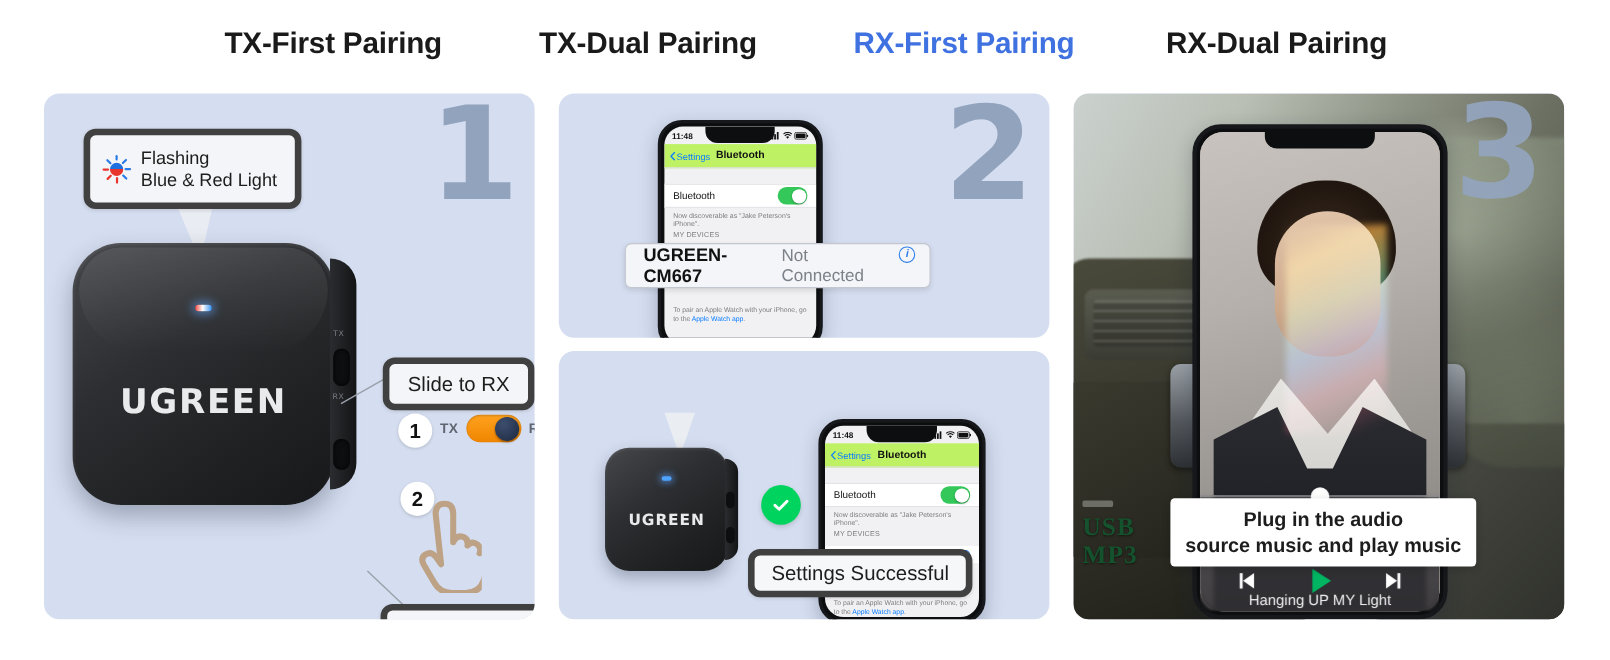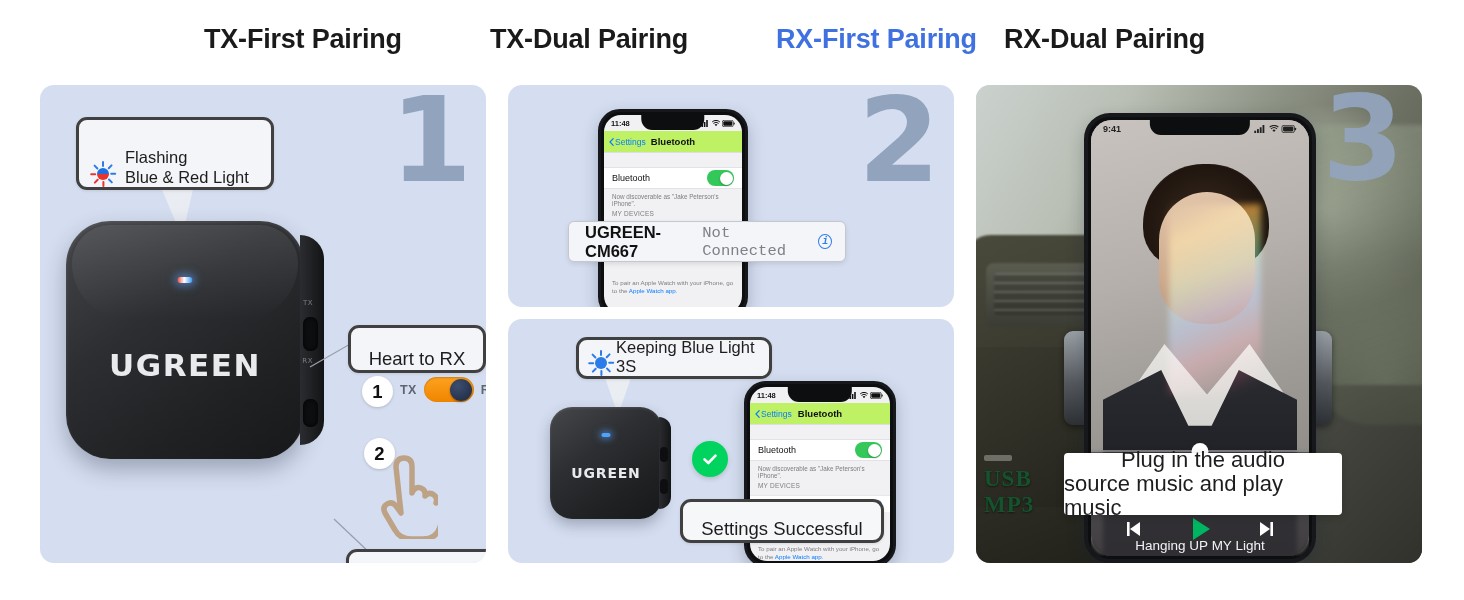"RX-Dual Pairing" #hdr3 { left: 1004px -> 1060px }
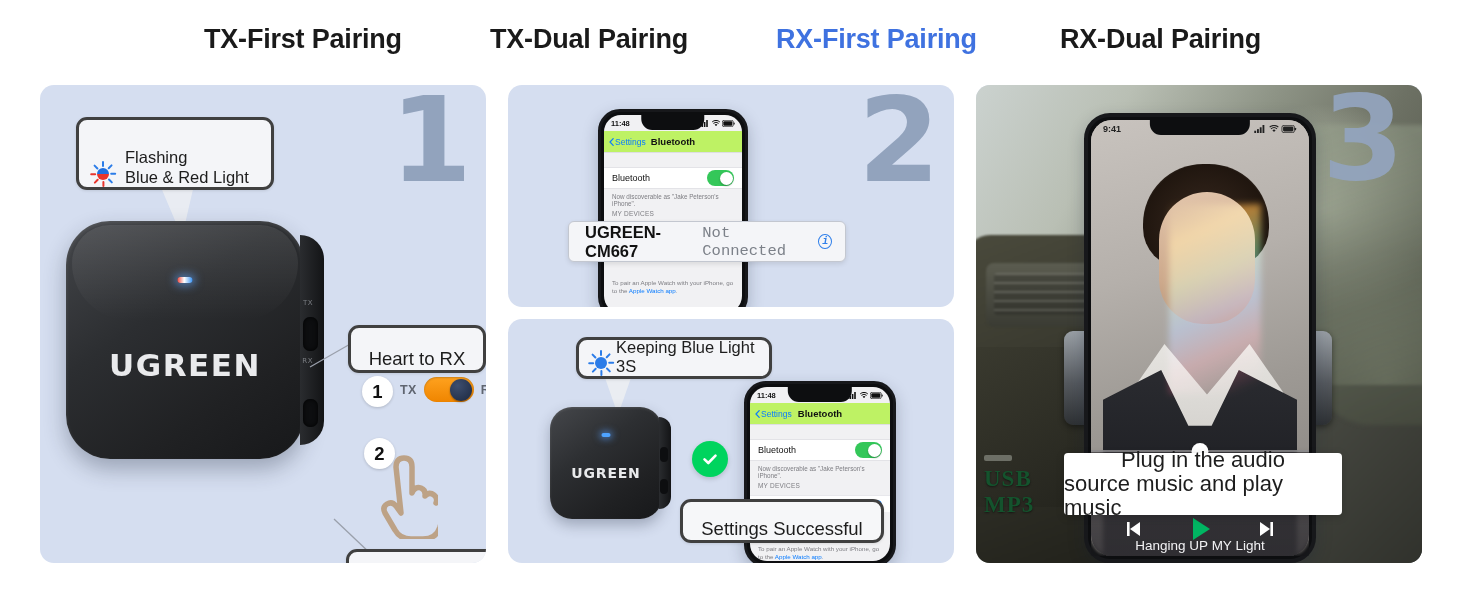"9:41" div.statusbar { html: <div> <span>9:41</span> <span> <svg> <rect></rect> <rect></rect> <rect></rect> <rect></rect> </svg> <svg> <path></path> <path></path> <path></path> </svg> <svg> <rect></rect> <rect></rect> <rect></rect> </svg> </span> </div> -> none }
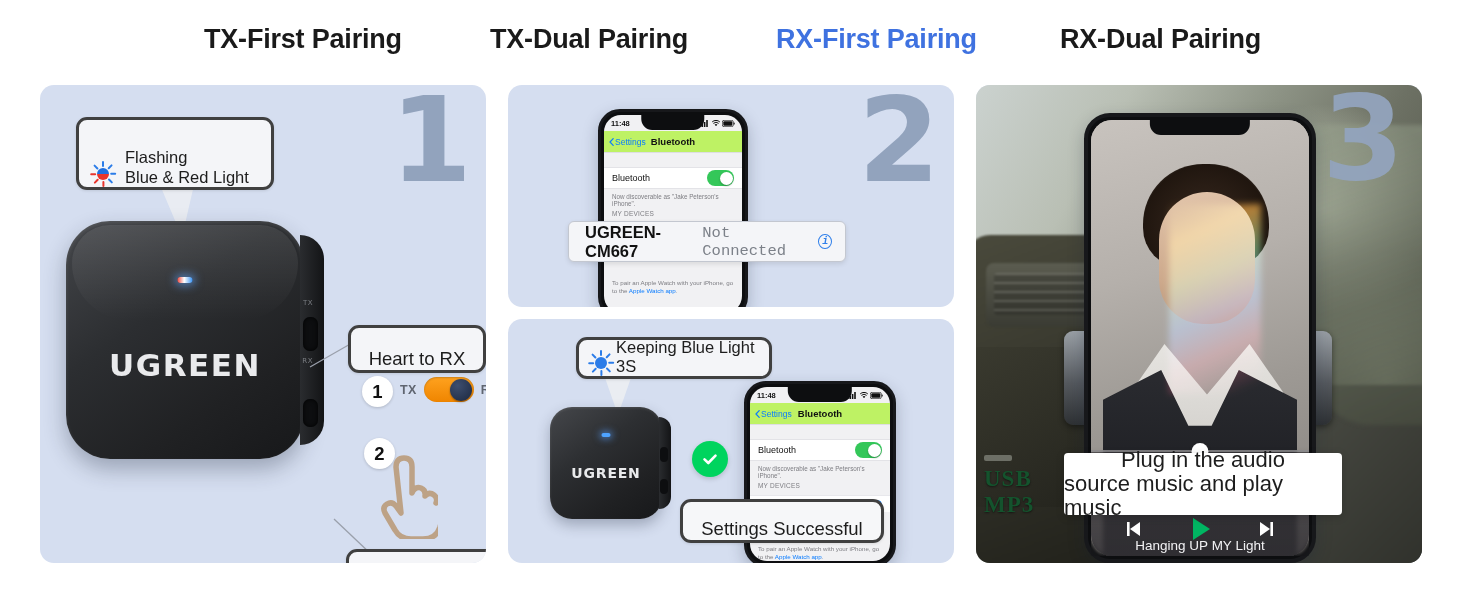"Flashing" .callout { align-items: flex-end -> center; border: 3px solid #404040 -> 6px solid #404040 }
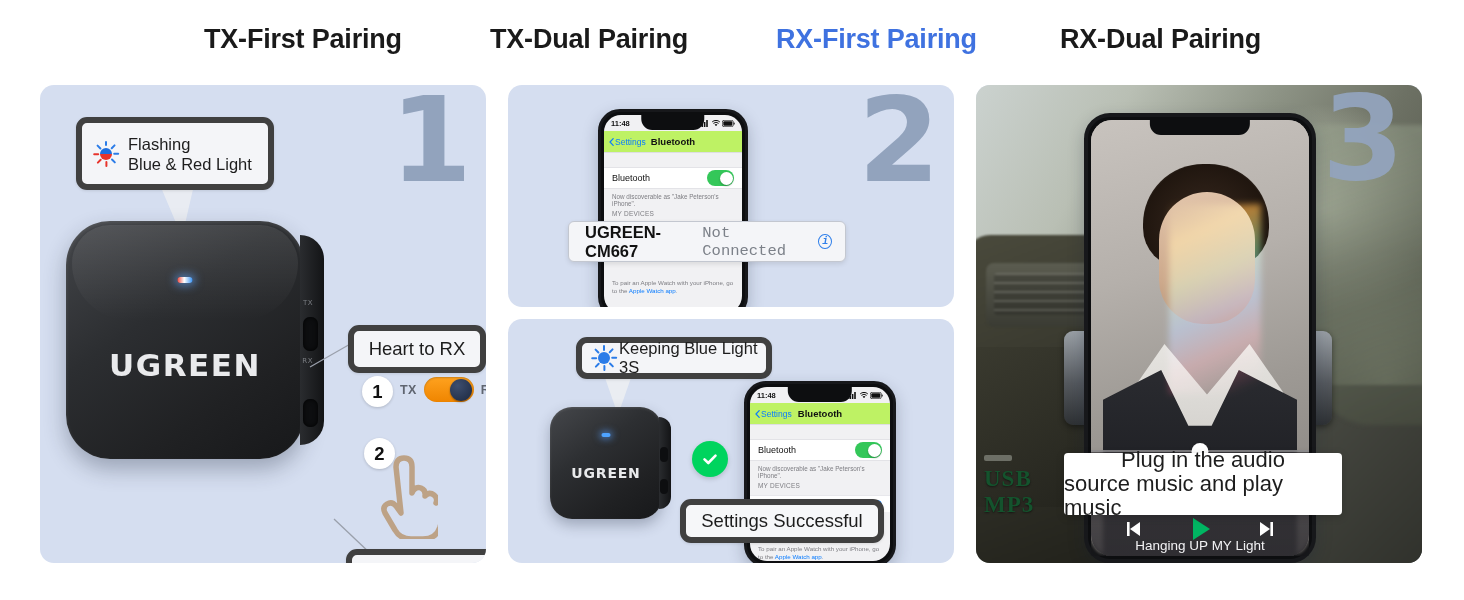"Not Connected" #ugreen-row .rt { align-items: center -> flex-start; font-family: Liberation Mono, monospace -> none }
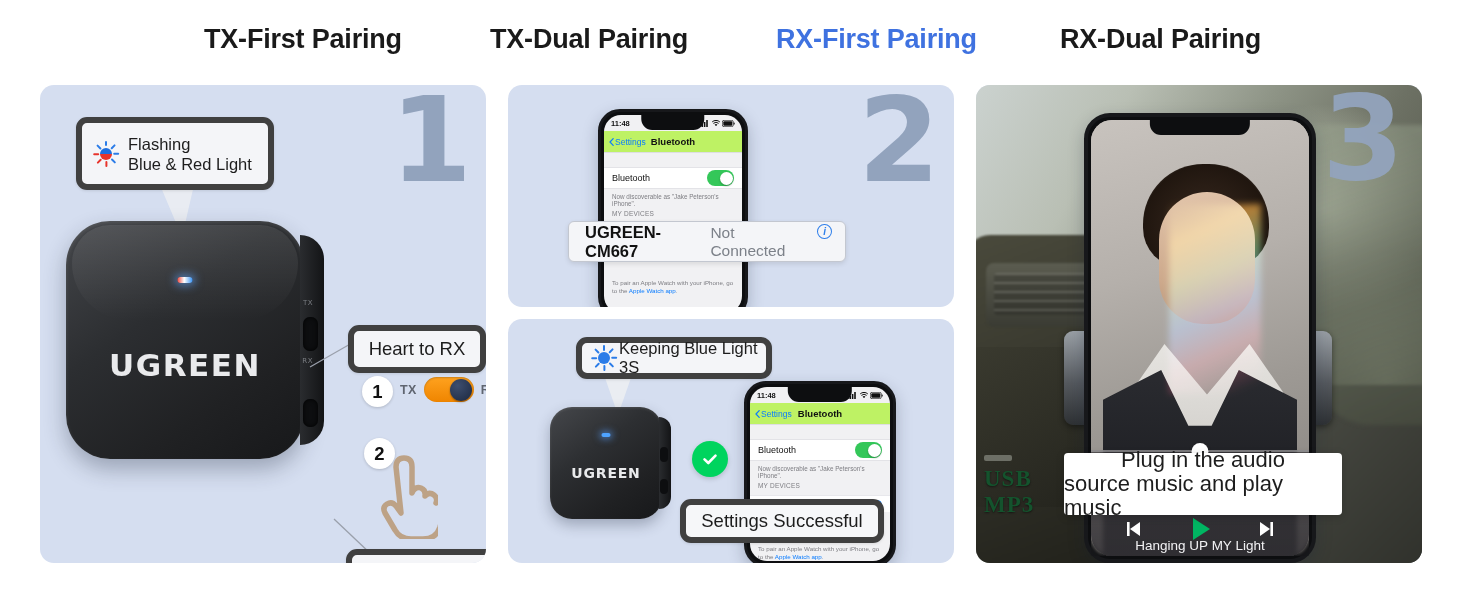"Heart to RX" div.callout { text: Heart -> Slide }
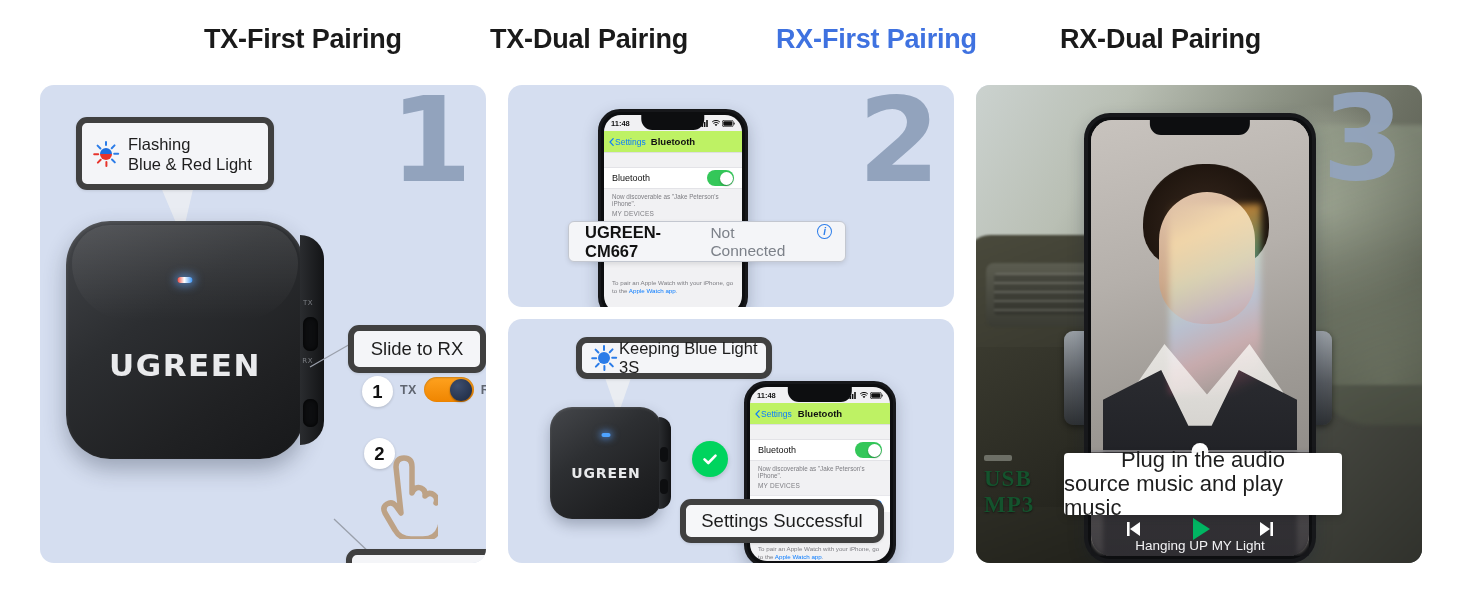"Keeping Blue Light 3S" div.callout { html: <div> <span> <i></i> <i></i> <i></i> <i></i> <i></i> <i></i> <i></i> <i></i> <span></span> </span> <span>Keeping Blue Light 3S</span> </div> -> none }
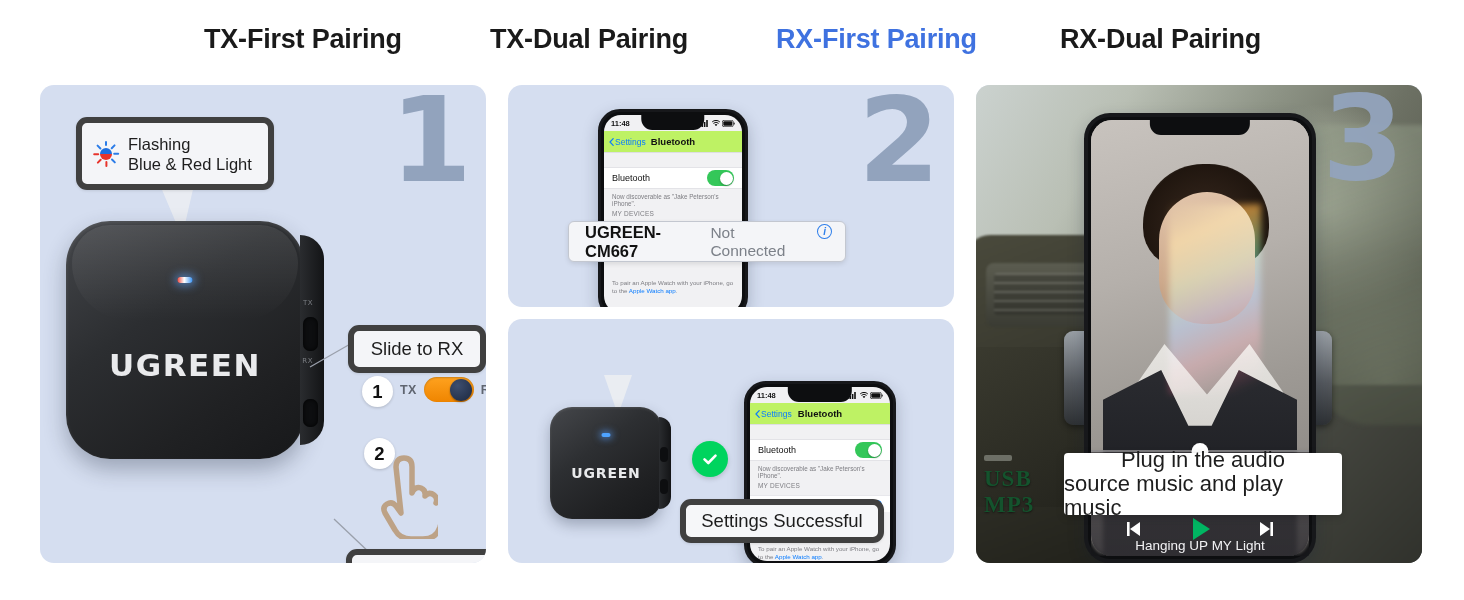"Plug in the audio" #plug-callout div { font-size: 22px -> 18px; font-weight: none -> bold }
